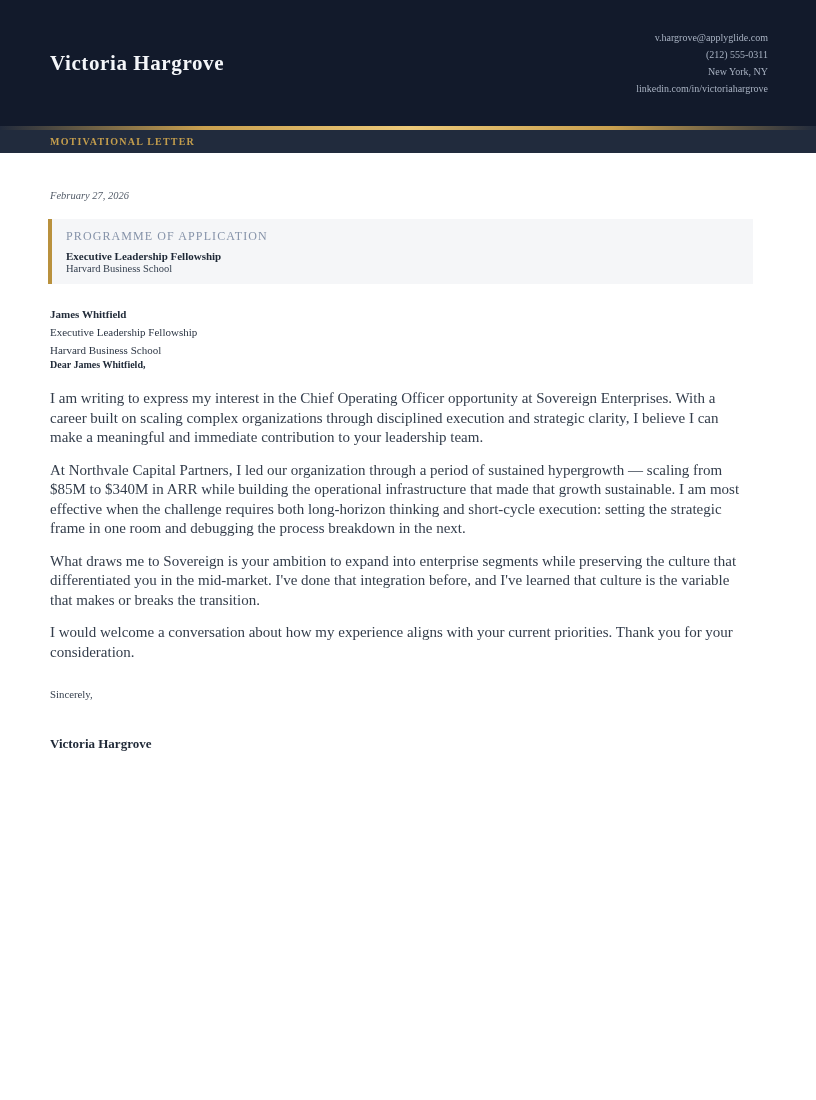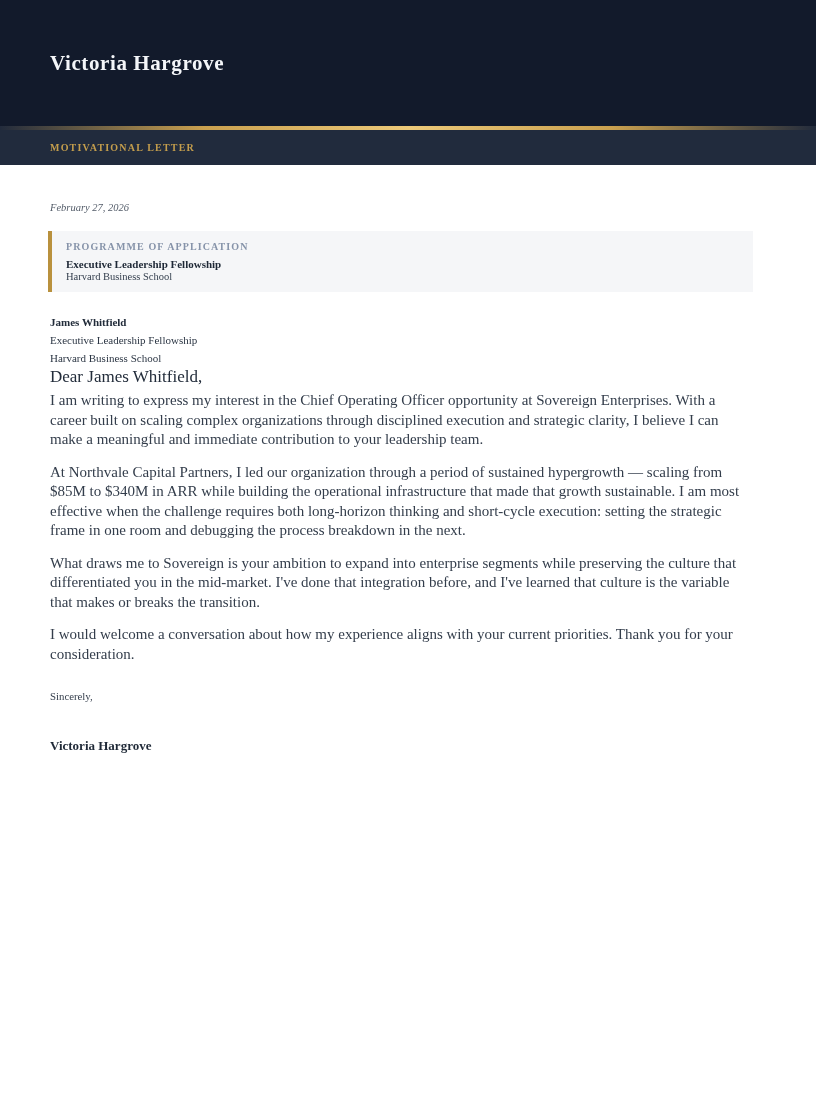"v.hargrove@applyglide.com" div.contact { html: none -> <div> <div>v.hargrove@applyglide.com</div> <div>(212) 555-0311</div> <div>New York, NY</div> <div>linkedin.com/in/victoriahargrove</div> </div> }
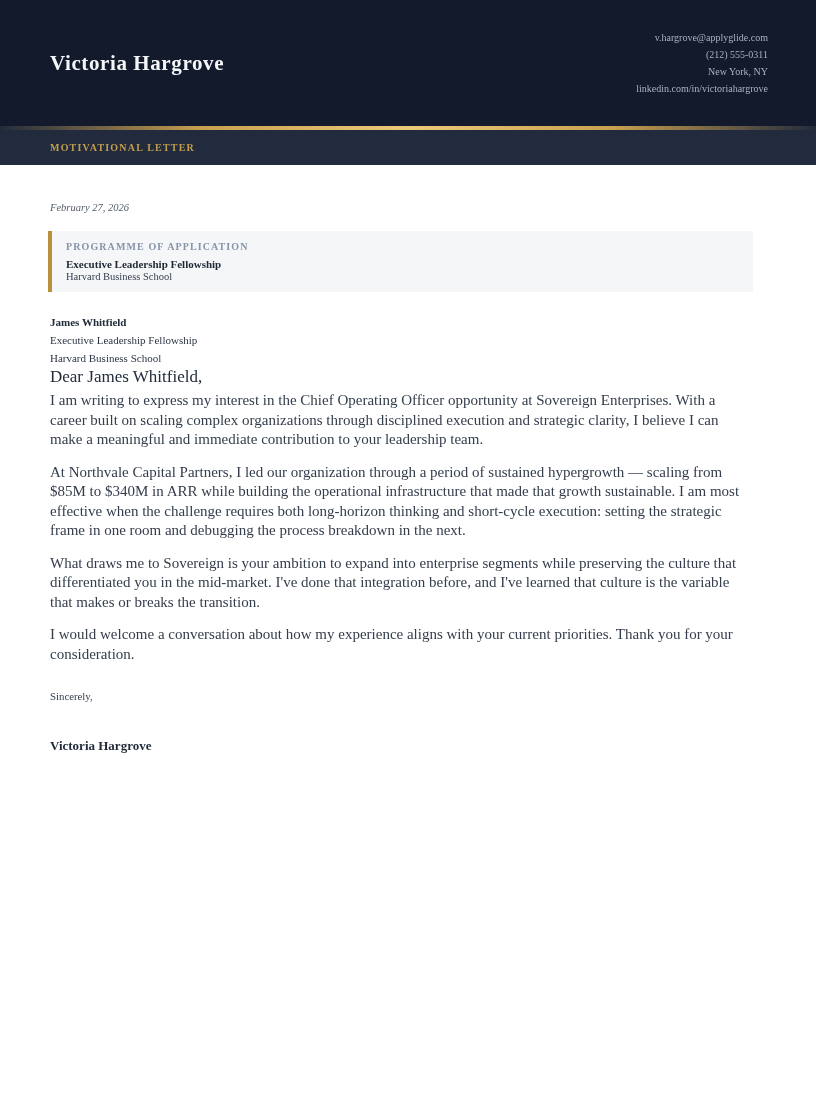"MOTIVATIONAL LETTER" .section-bar { height: 35px -> 23px }
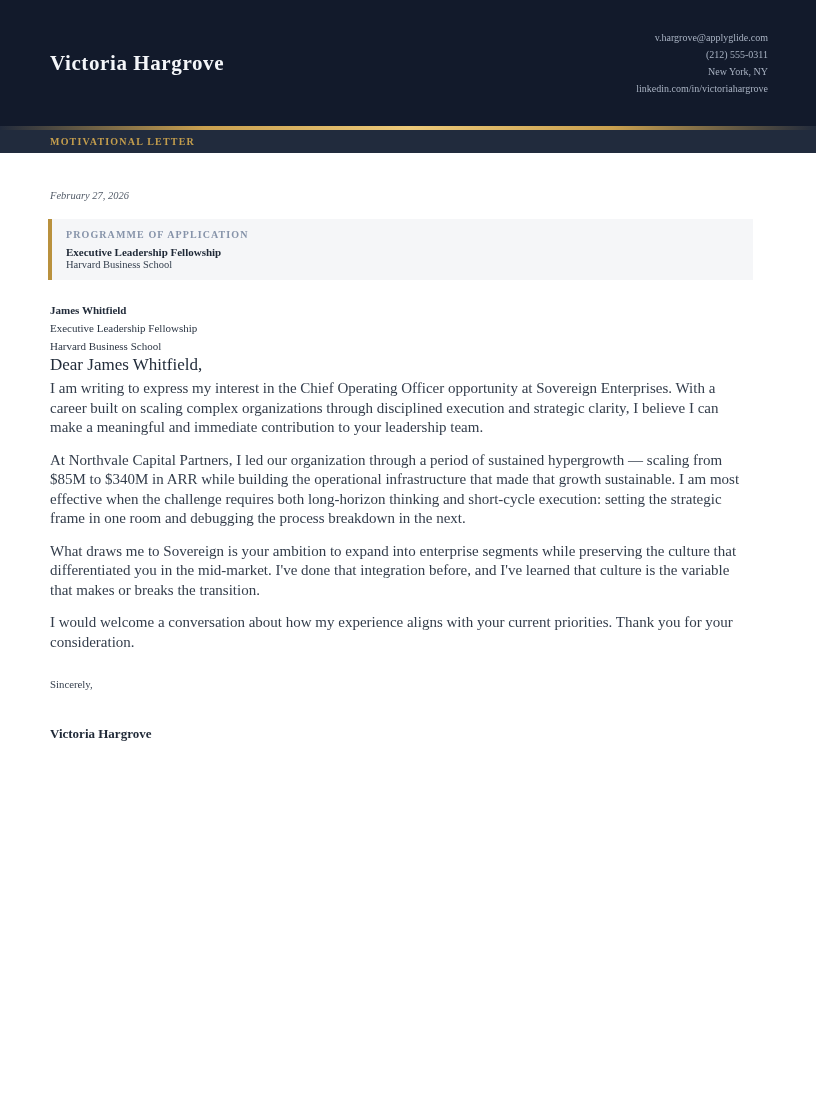"PROGRAMME OF APPLICATION" .eyebrow { font-size: 10px -> 12px; font-weight: bold -> normal }
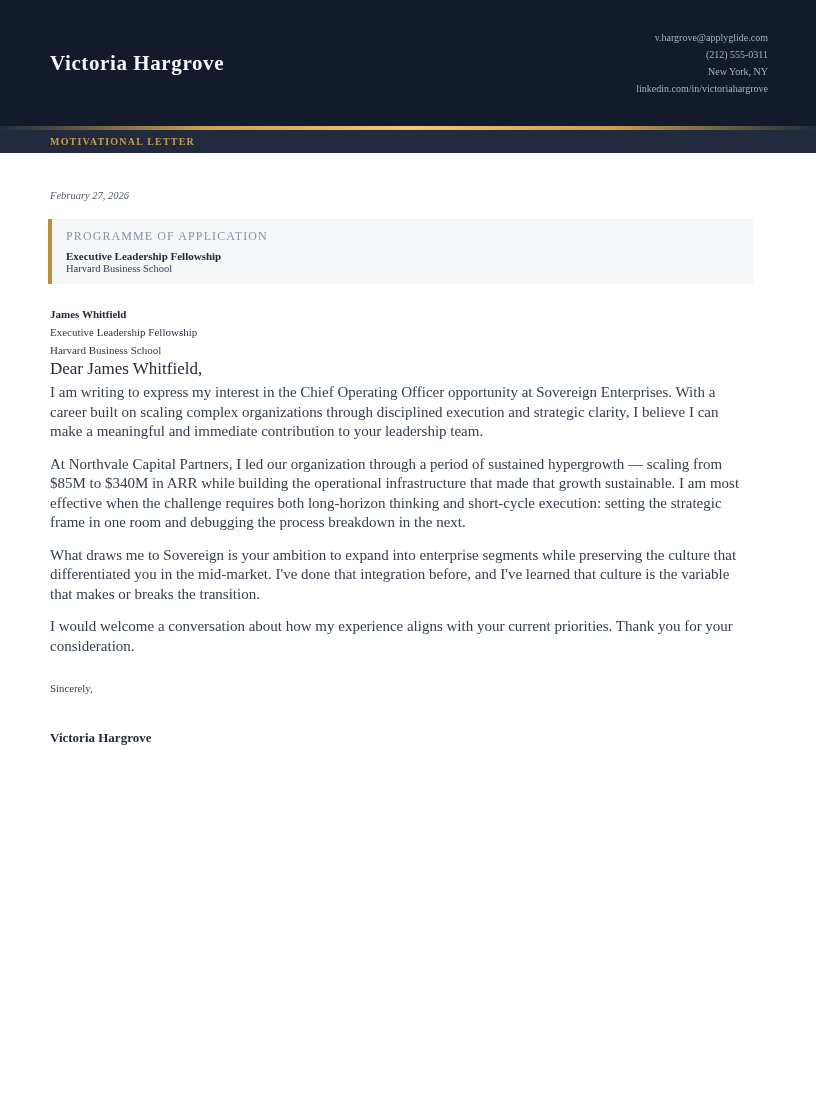"Dear James Whitfield," .salutation { font-size: 17px -> 10px; font-weight: normal -> bold; margin-bottom: 4px -> 19px }
